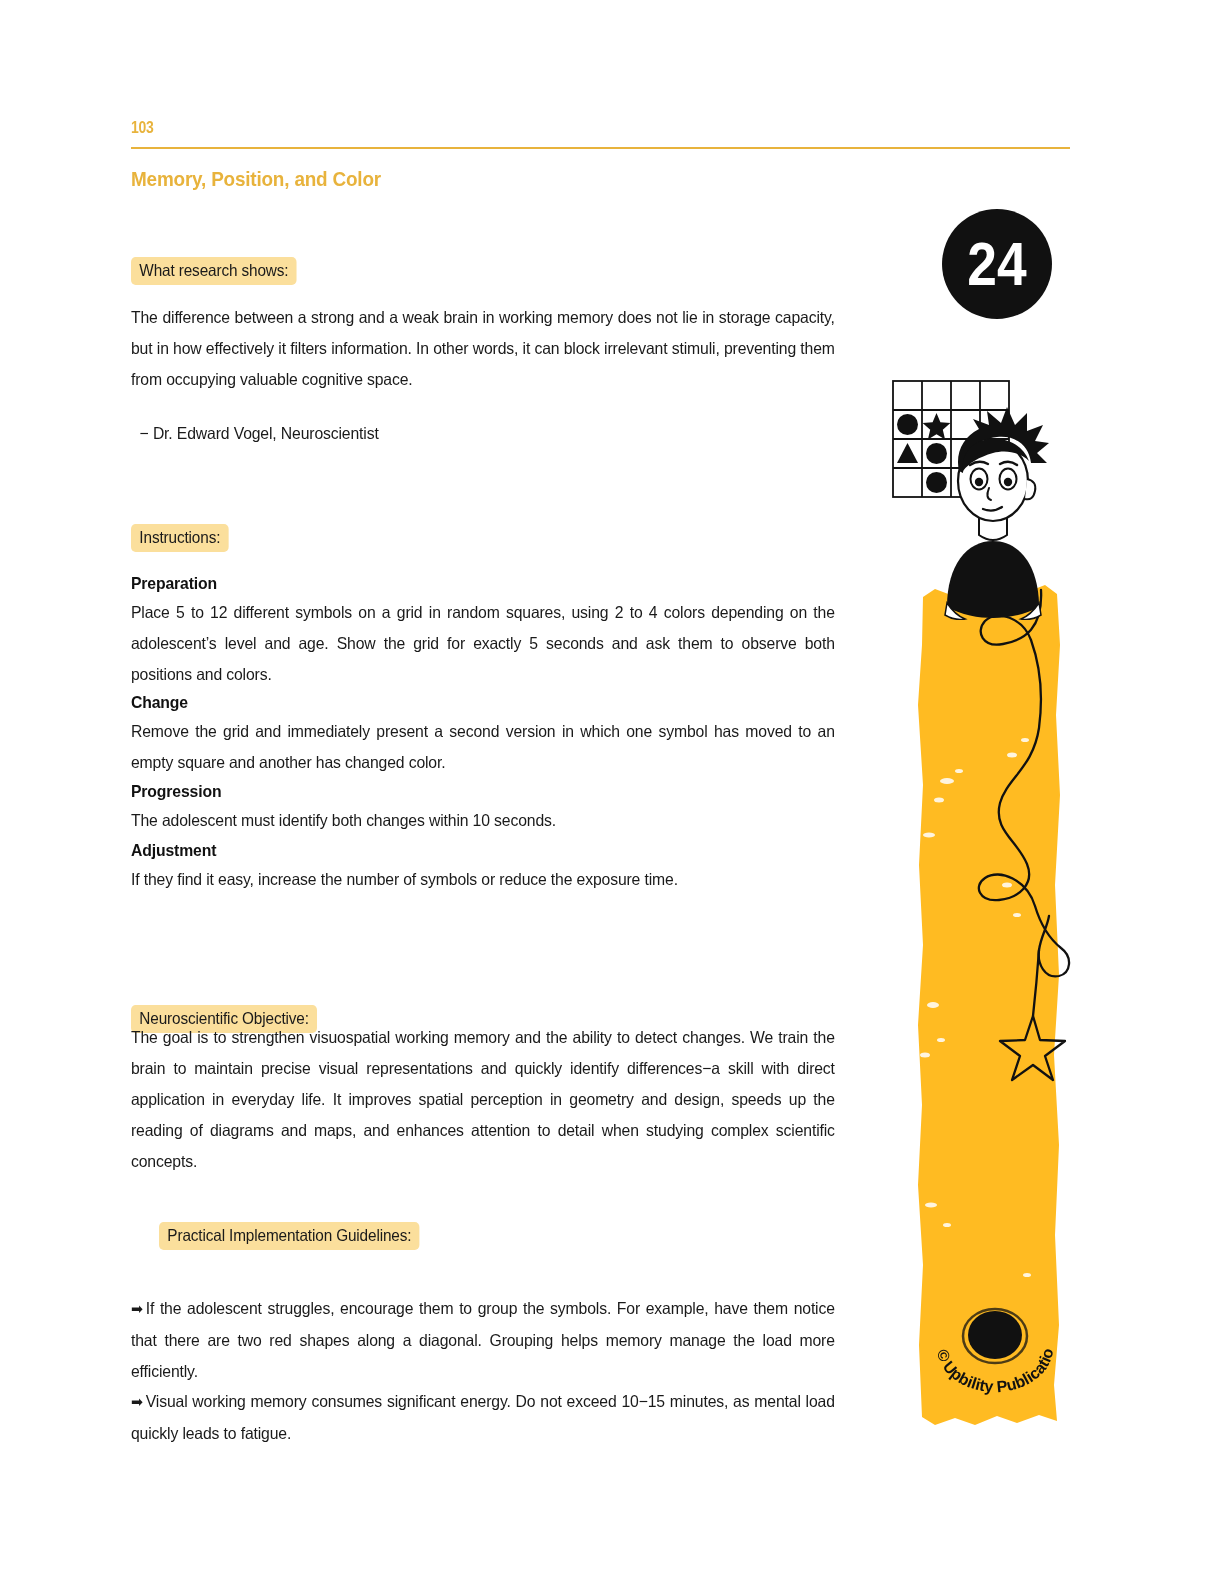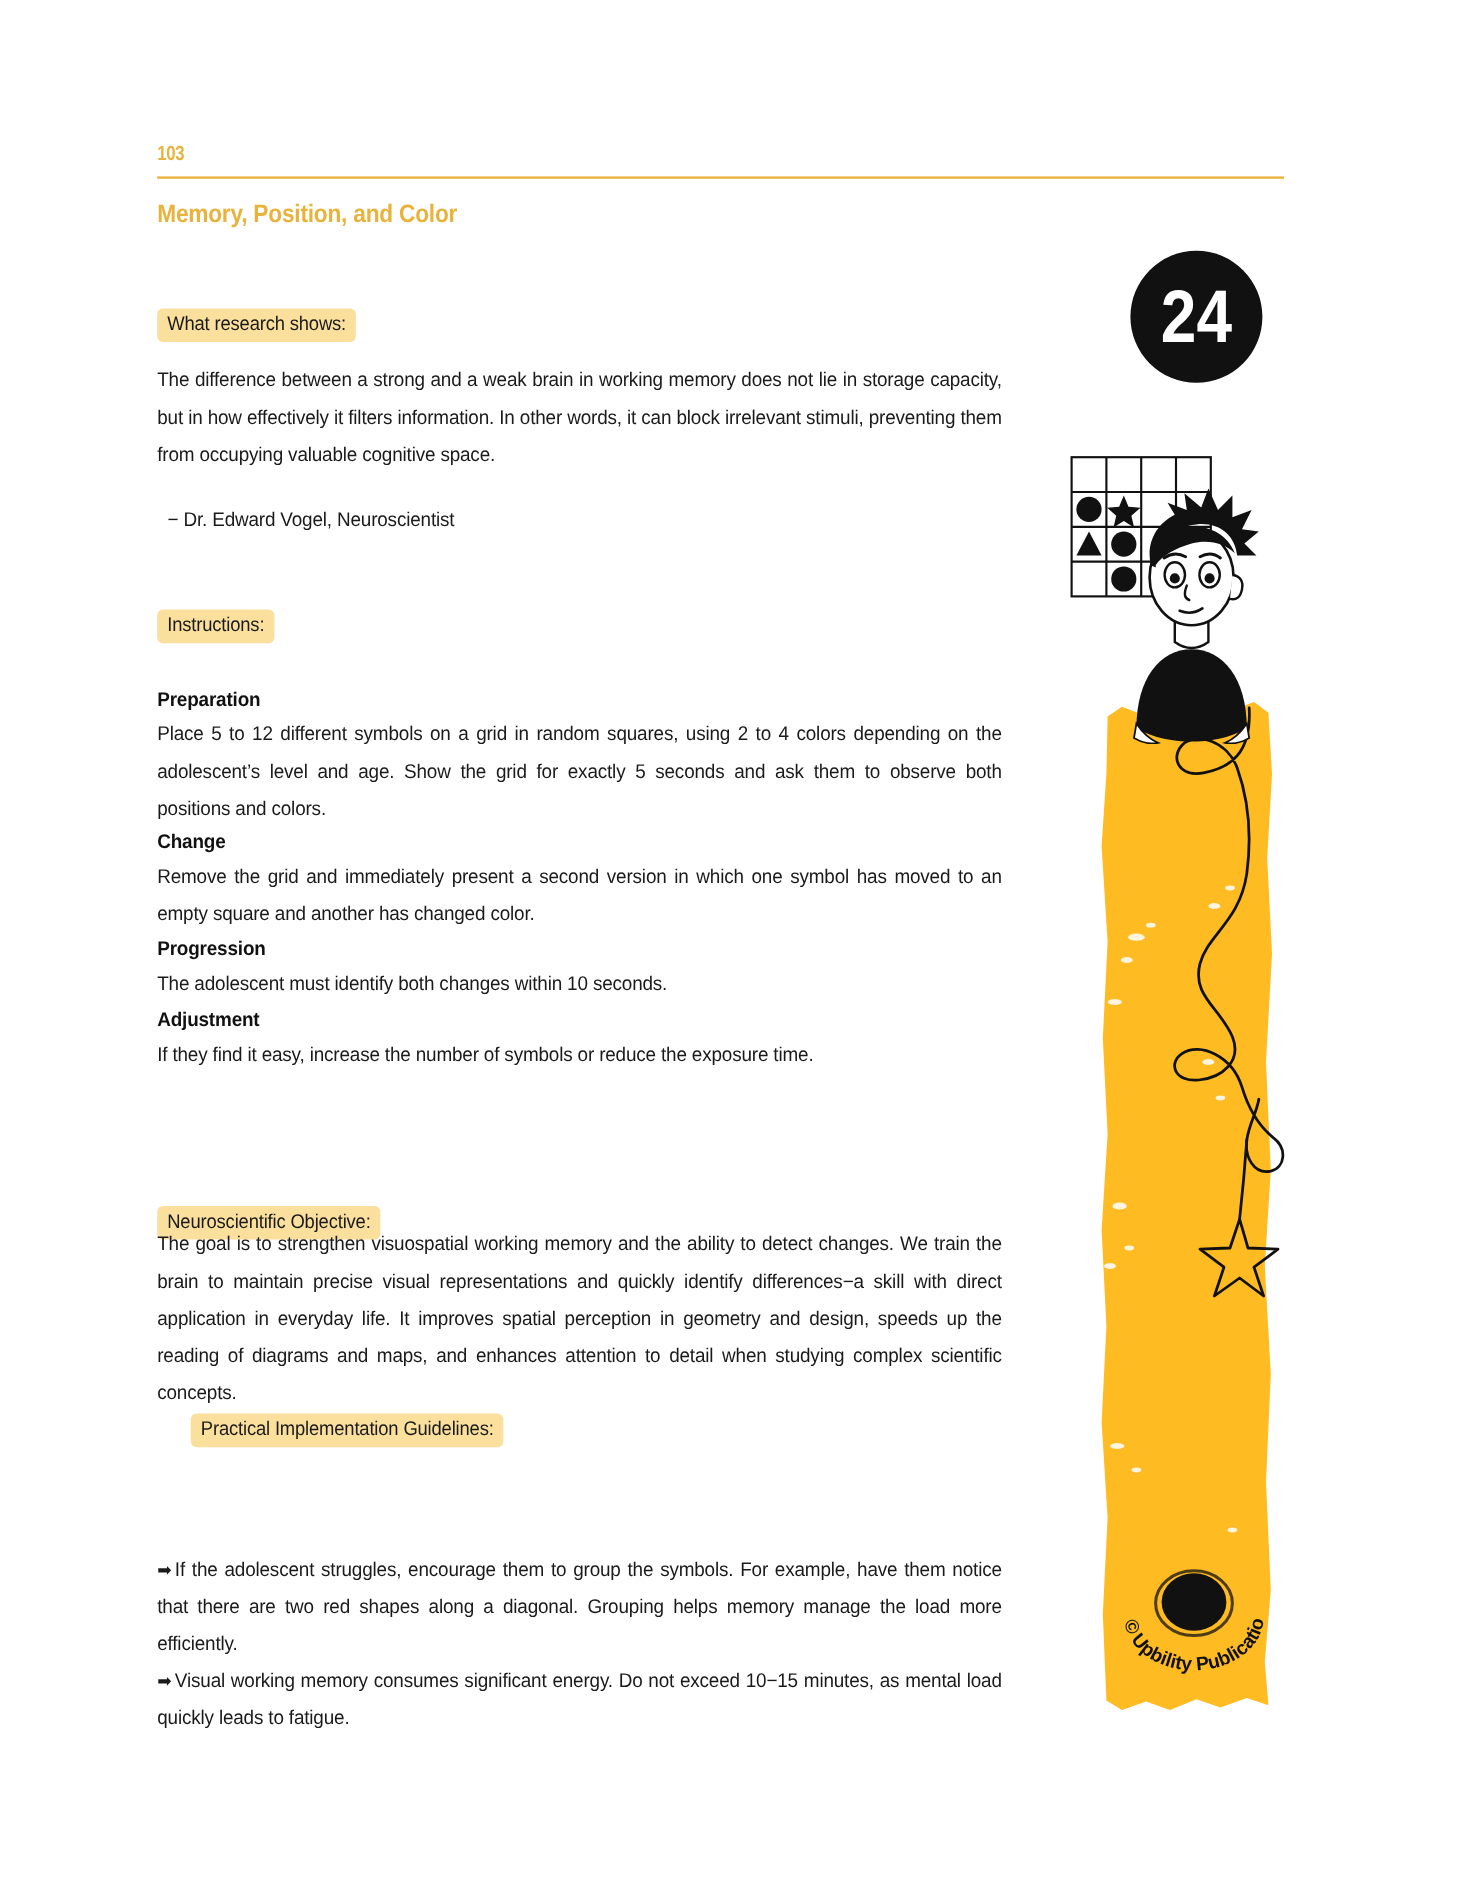"Instructions:" div.blk { top: 508px -> 524px }
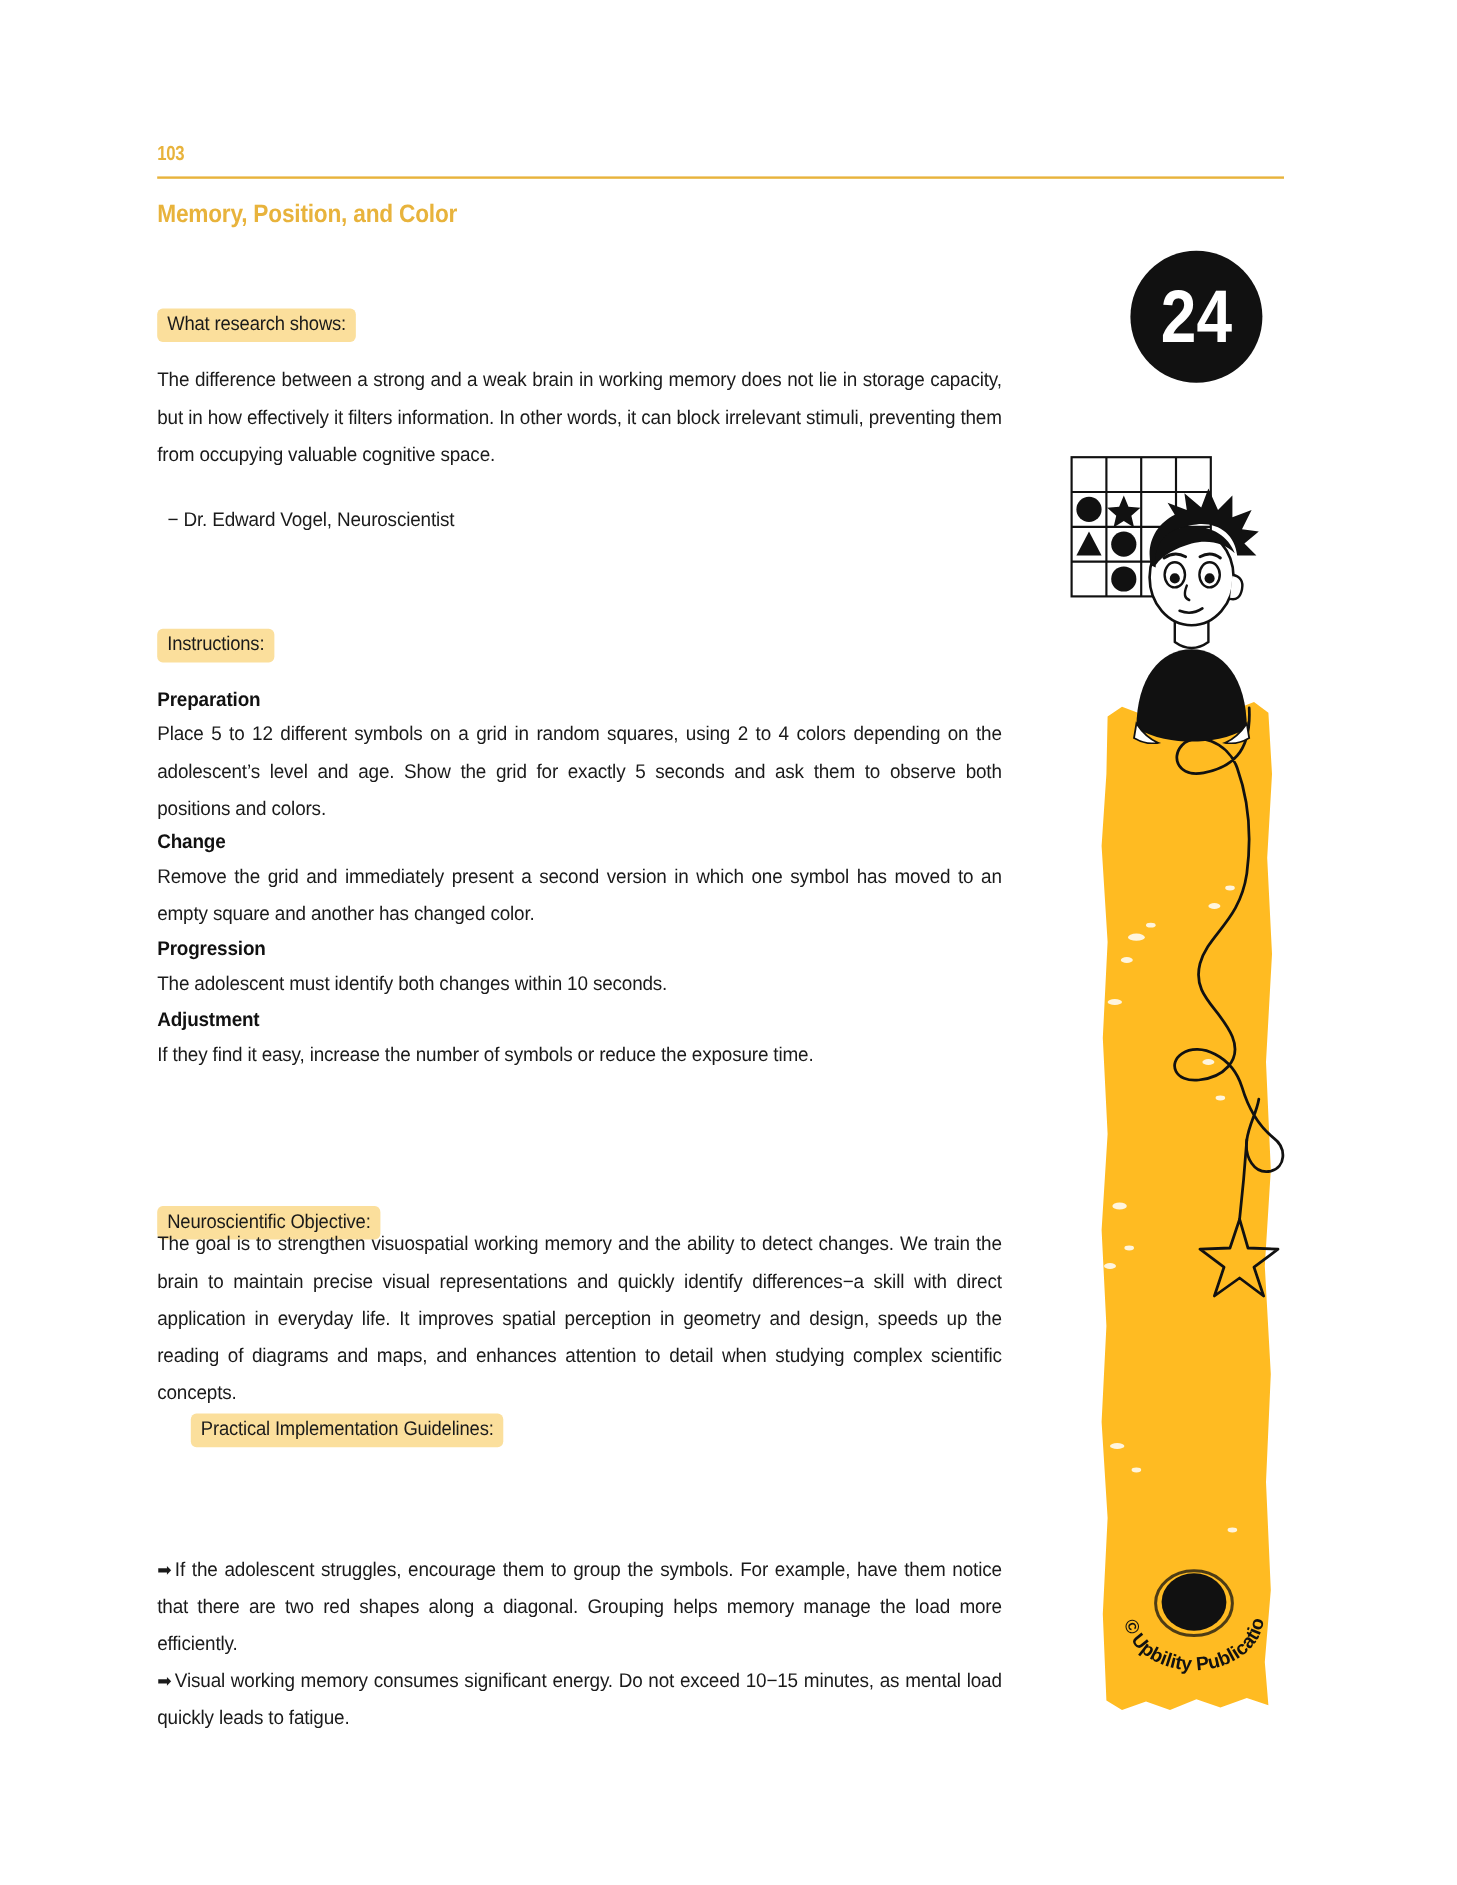"Practical Implementation Guidelines:" div.blk { top: 1178px -> 1222px }
